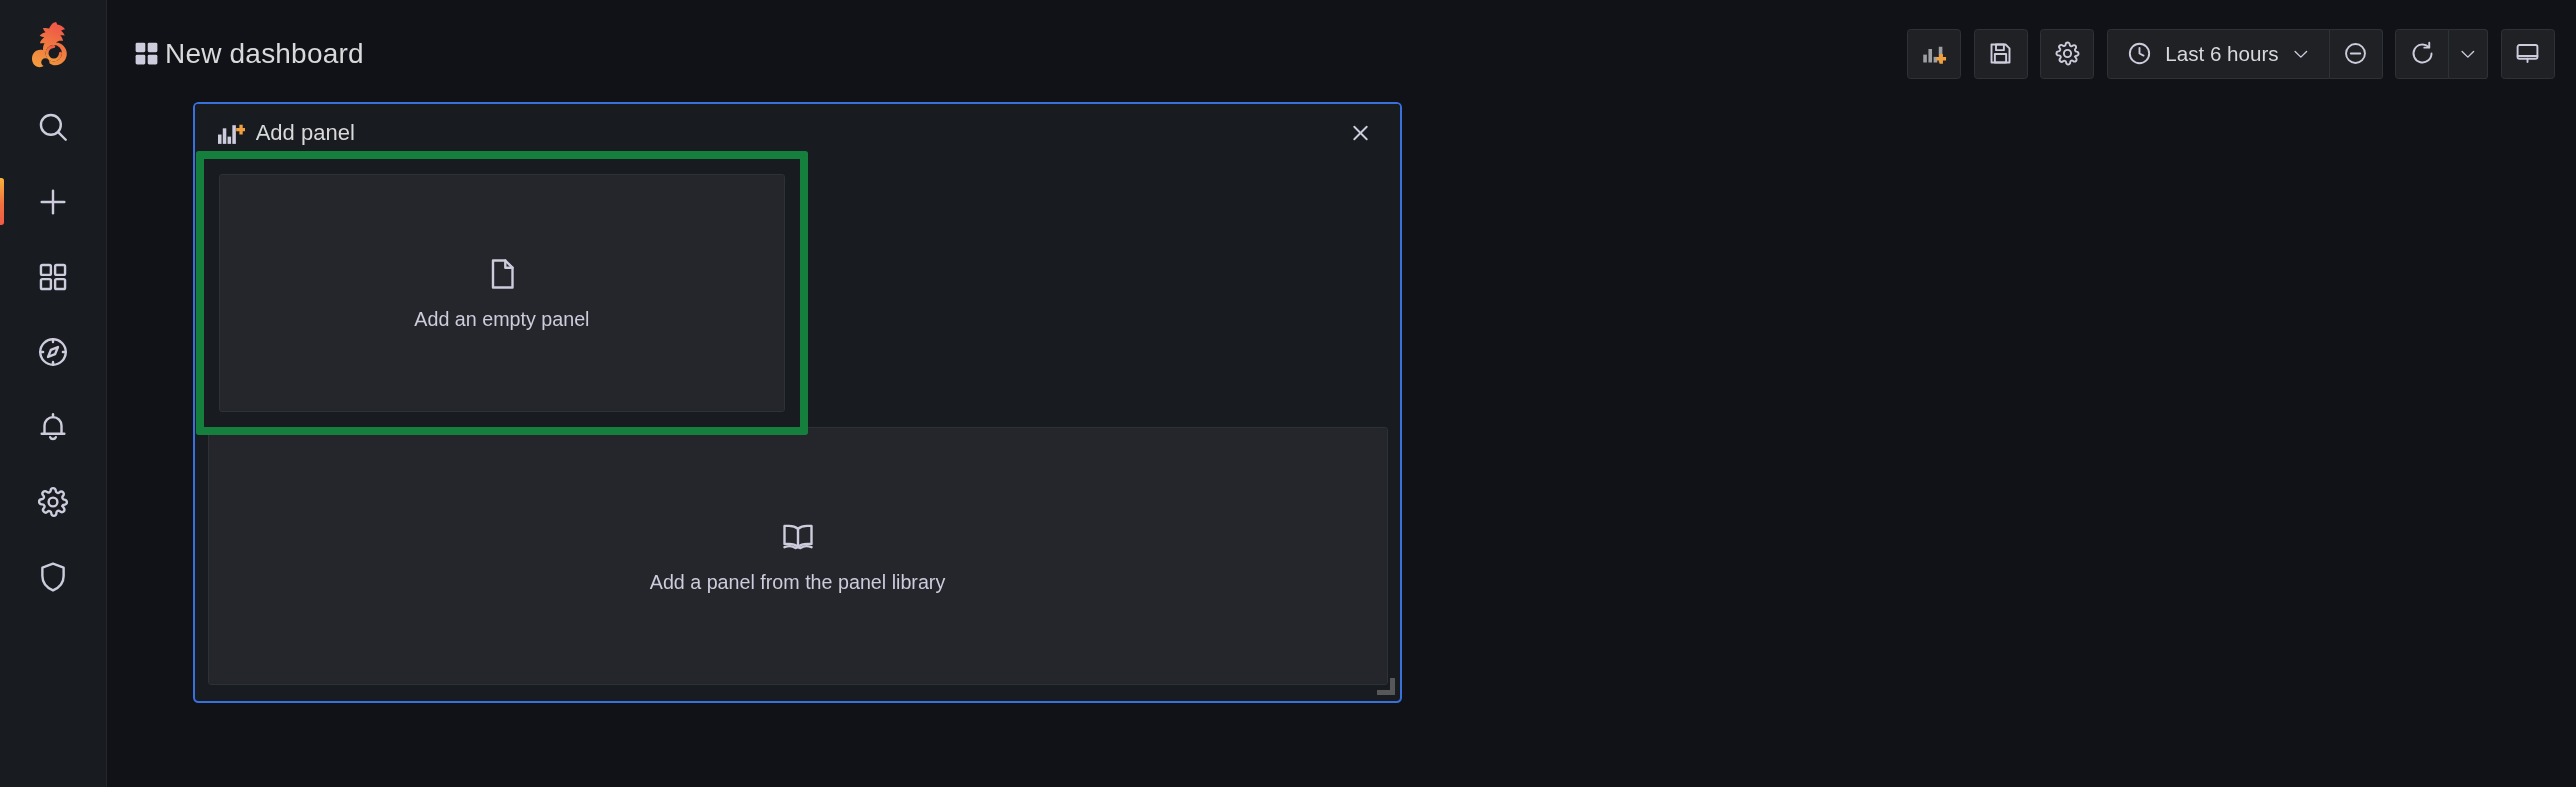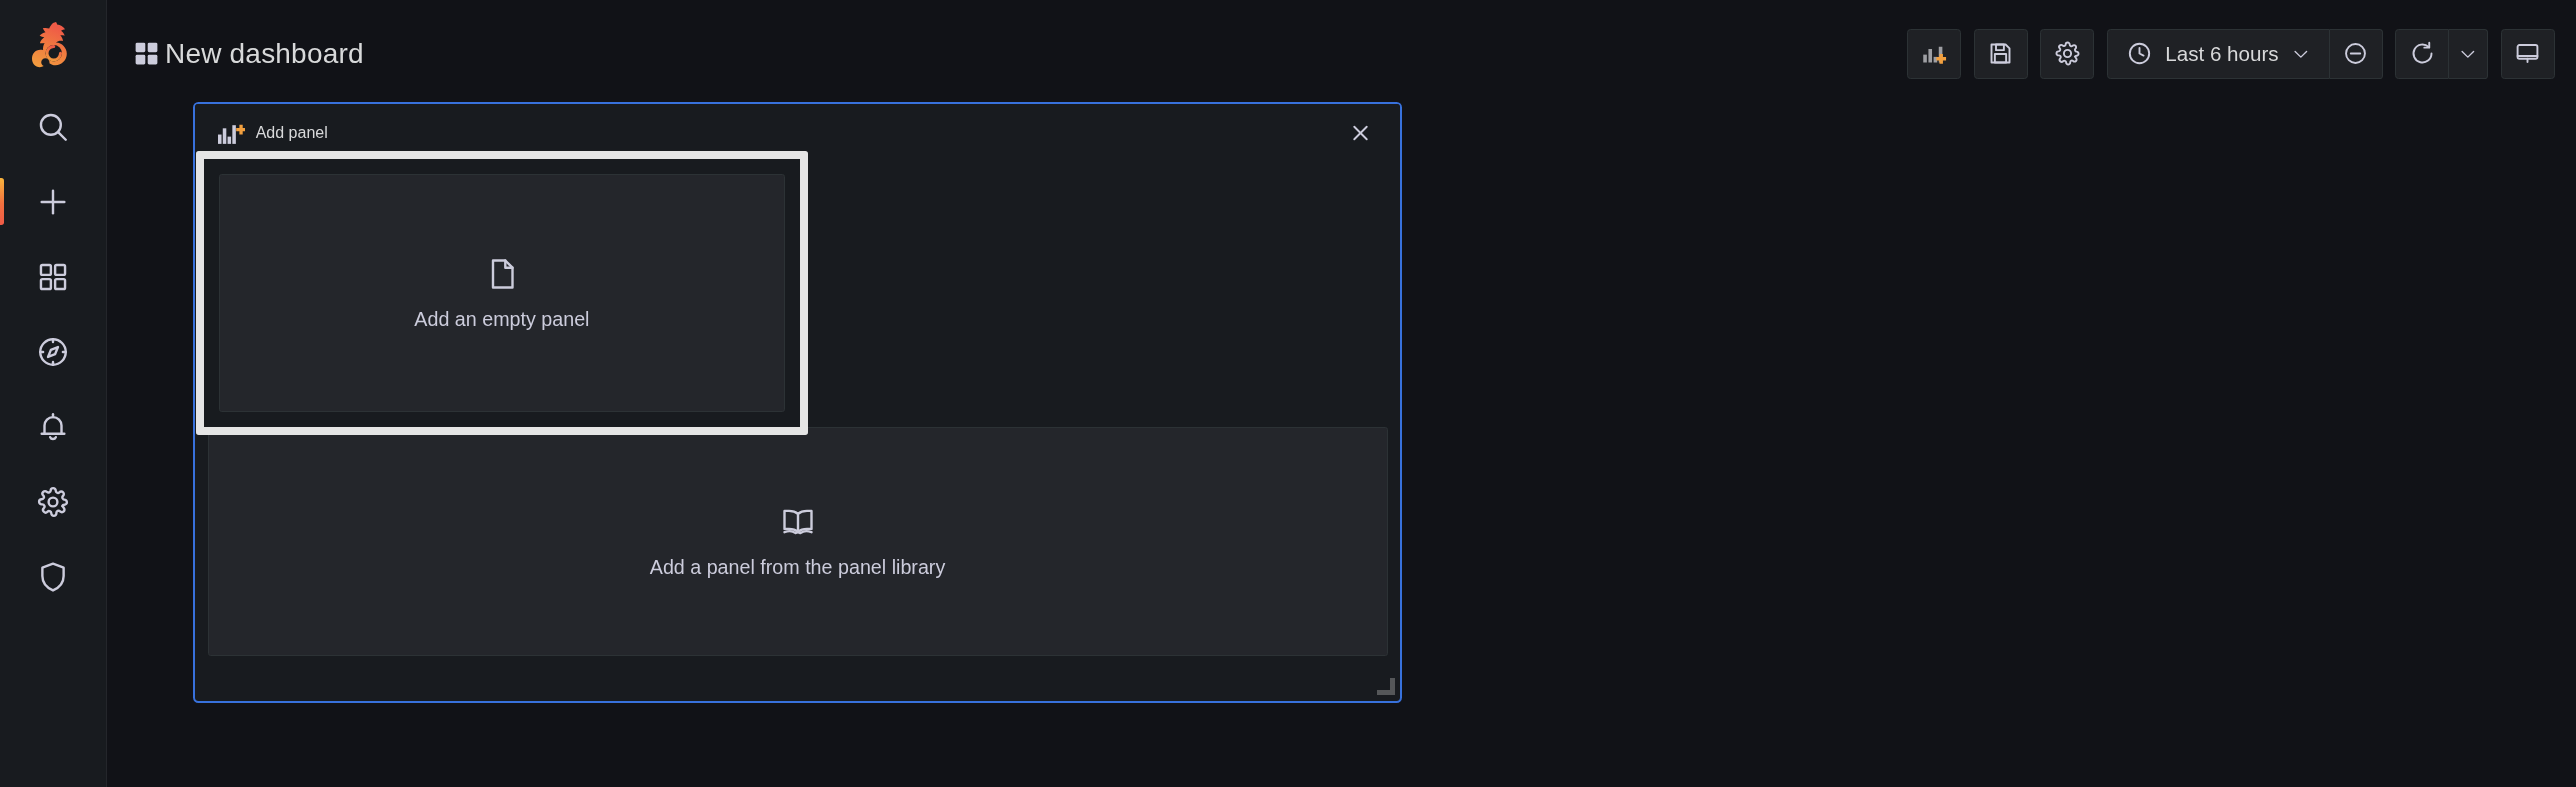"Add panel" .ap-title { font-size: 16px -> 22px }
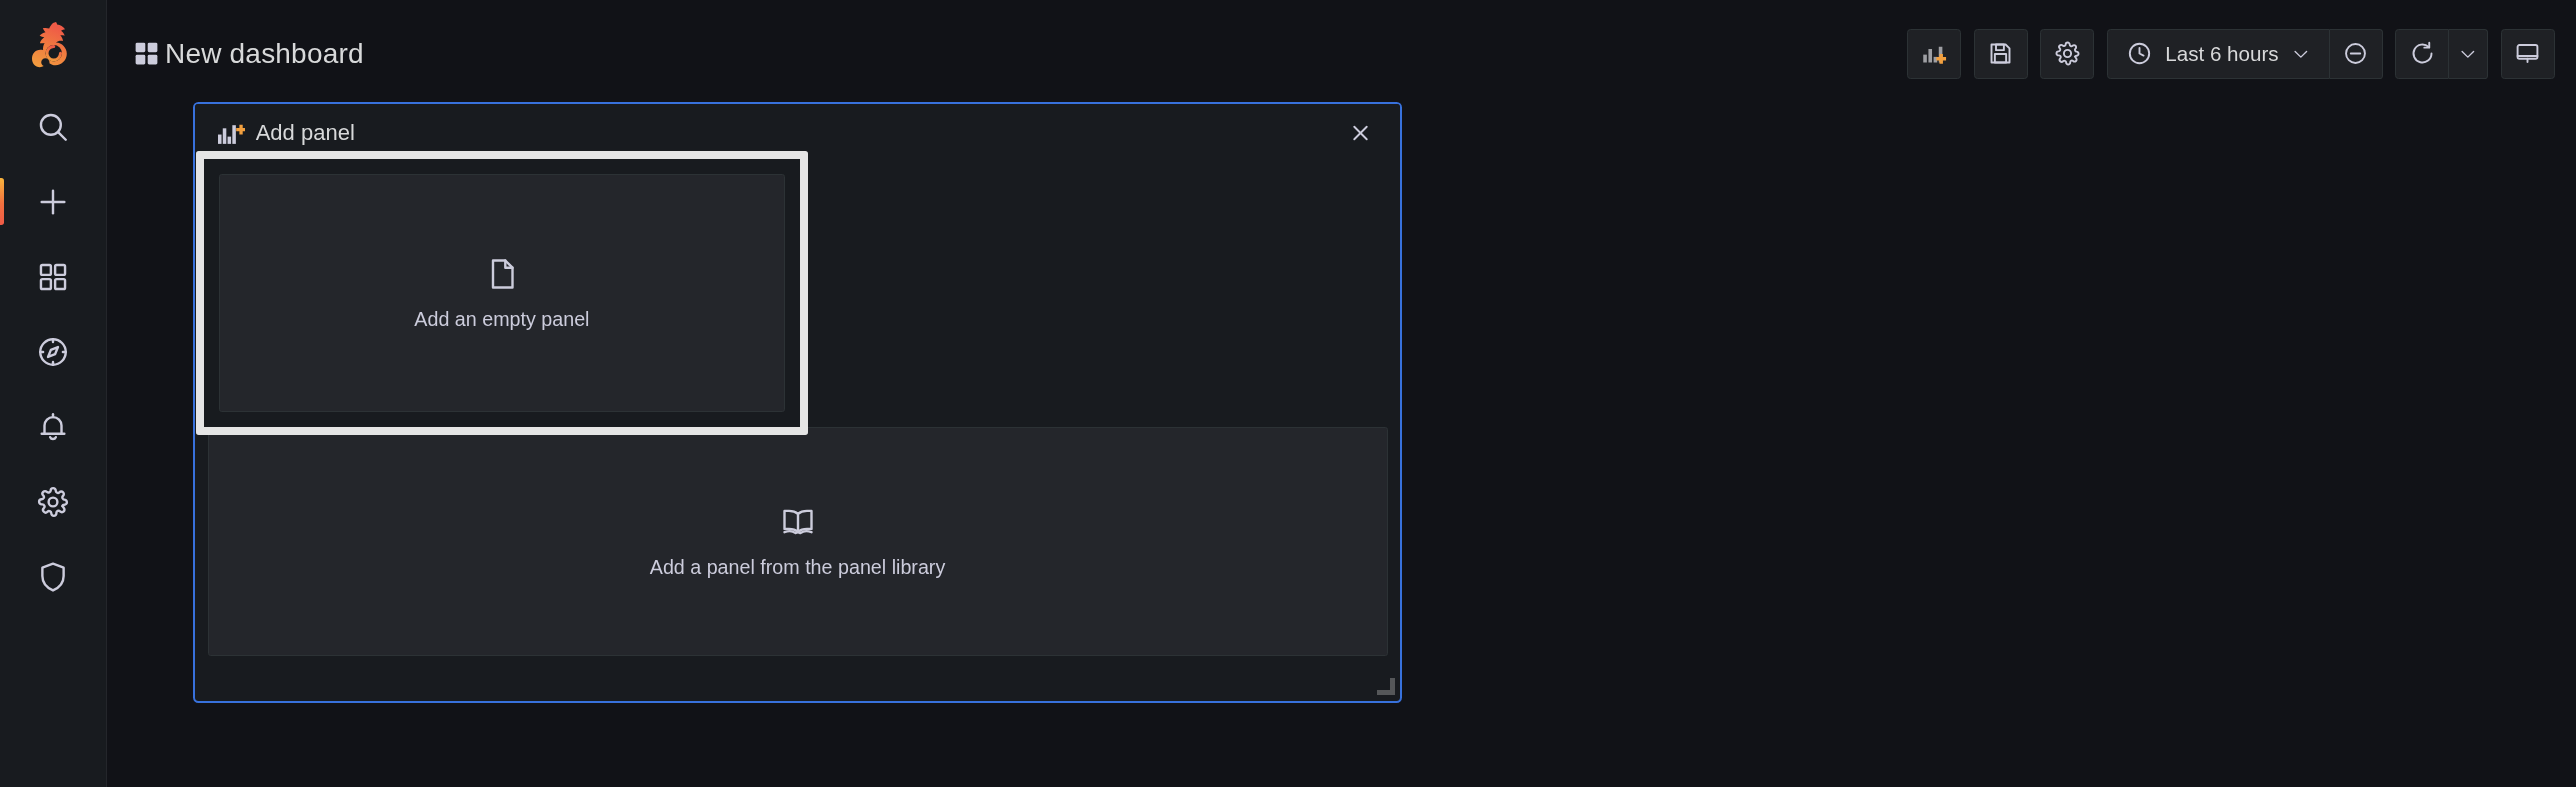"Add an empty panel" .hl-wrap { border: 8px solid #e5e5e5 -> 8px solid #15803d }
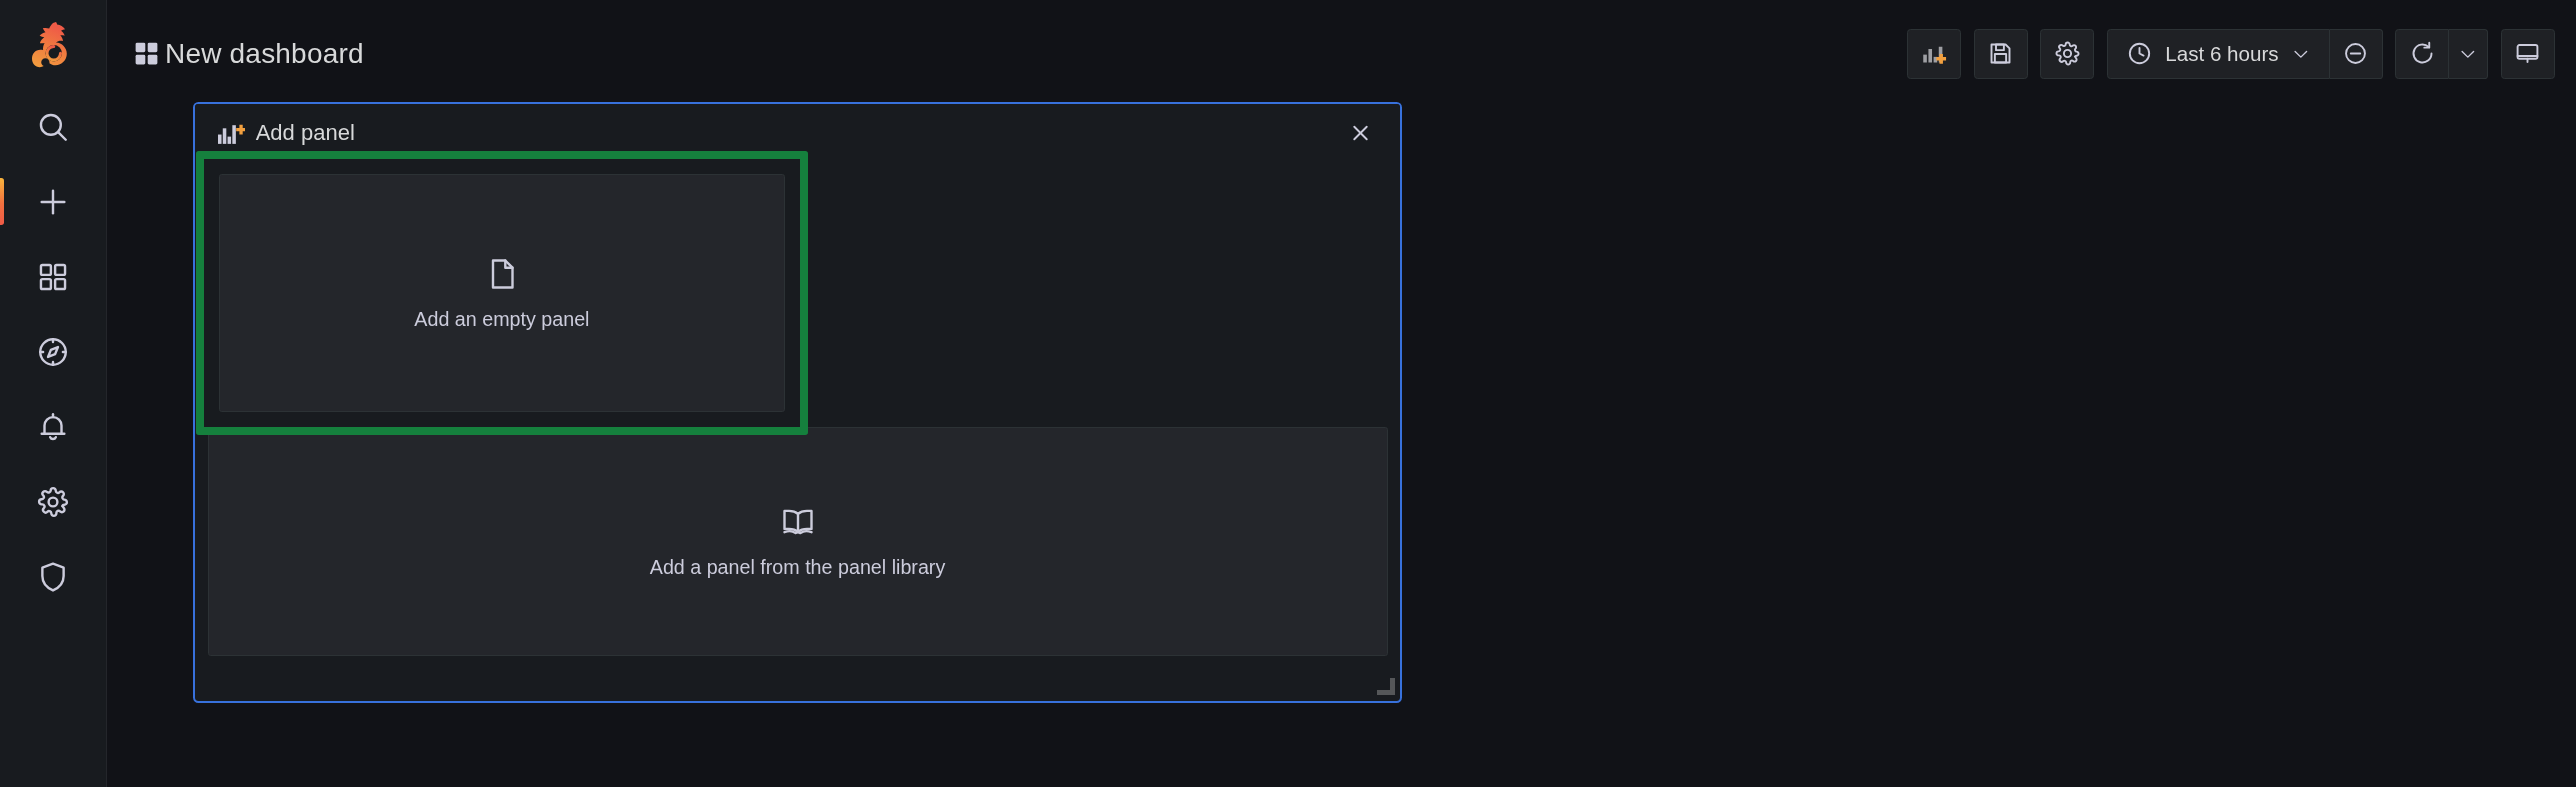"Add a panel from the" .ap-row-bottom { height: 229px -> 258px }
